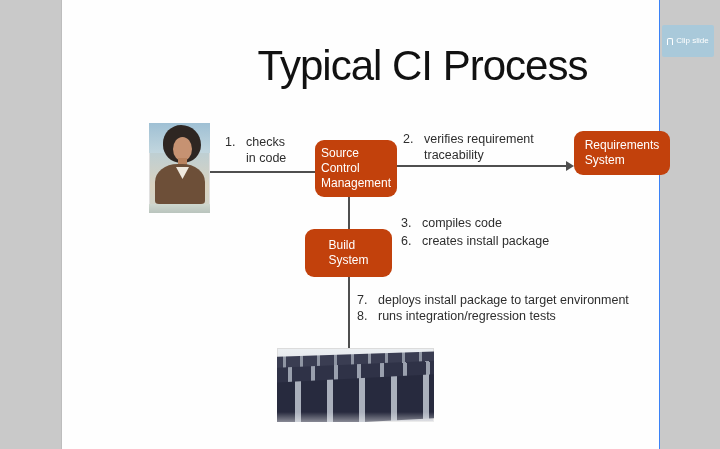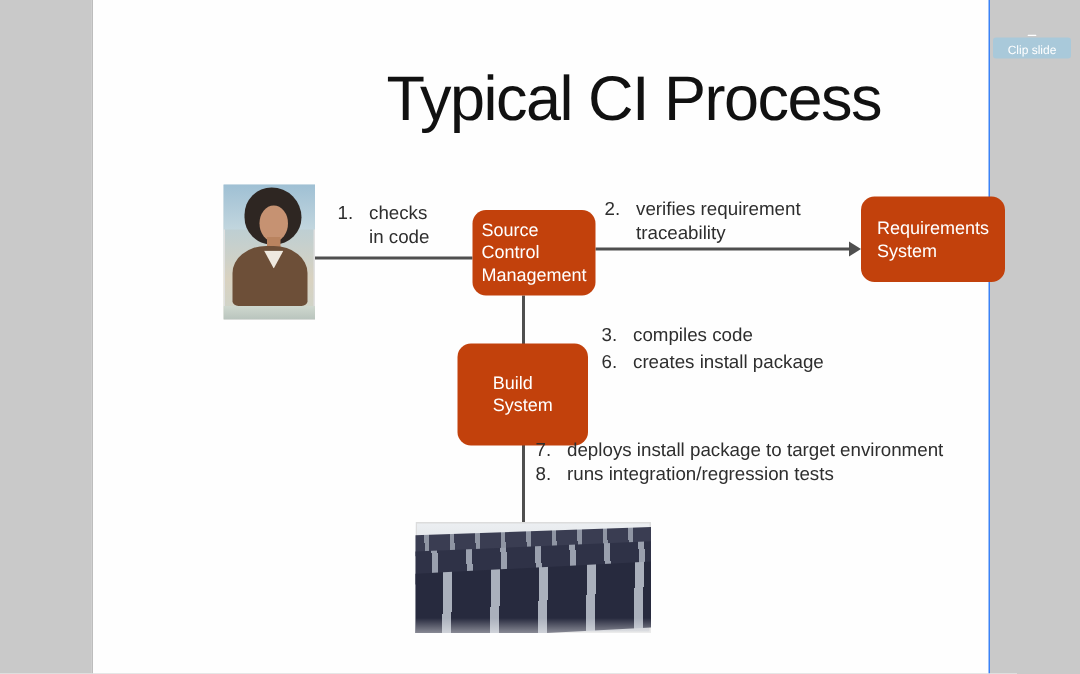"Clip slide" .clip-btn { flex-direction: column -> none; height: 14px -> 32px }
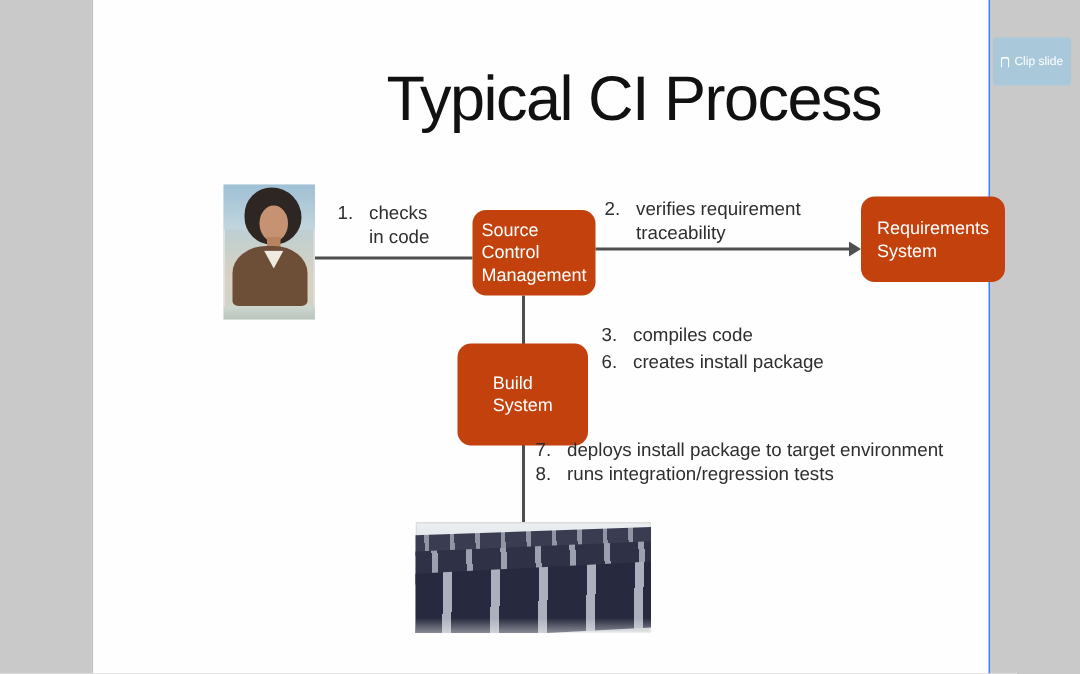"Requirements" .box-req { height: 57px -> 44px }
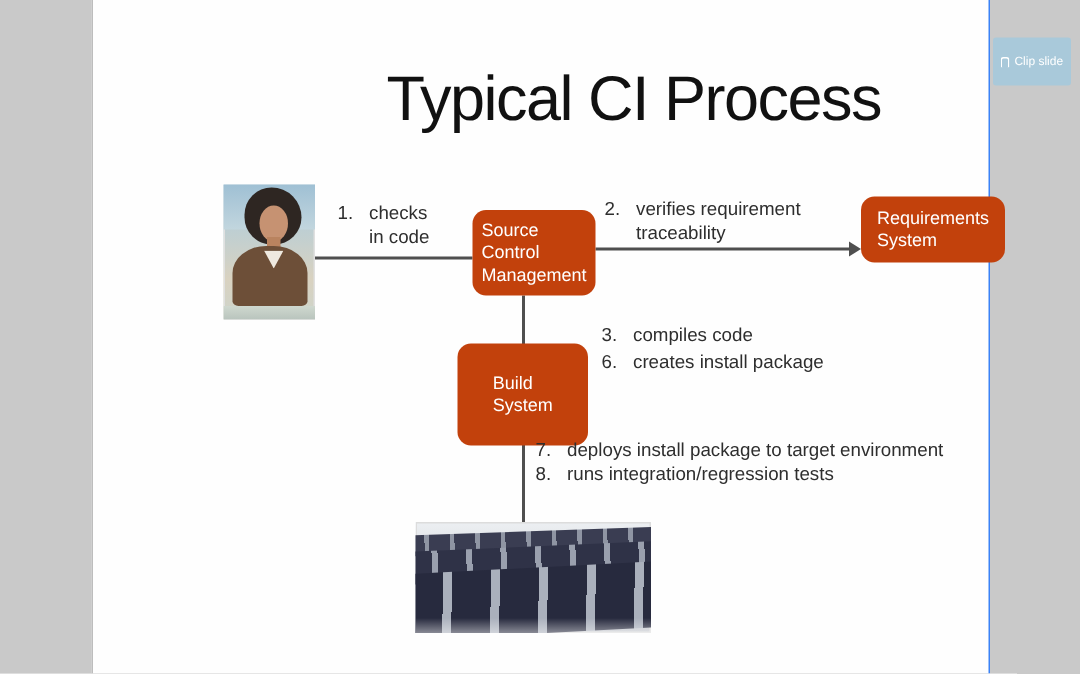"Build" .box-build { height: 68px -> 48px }
